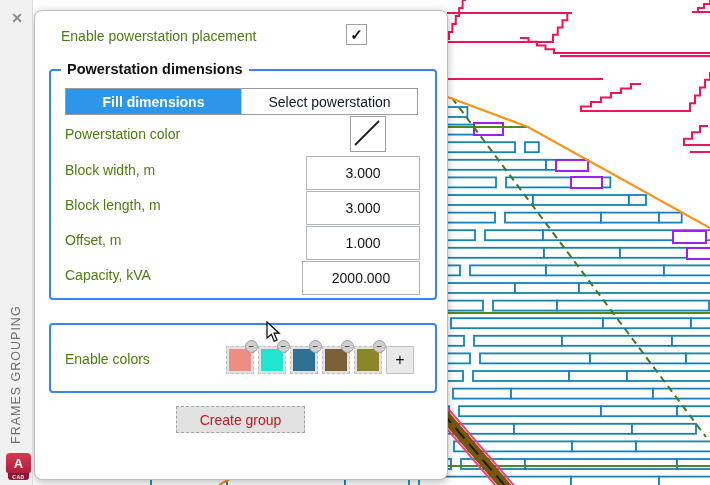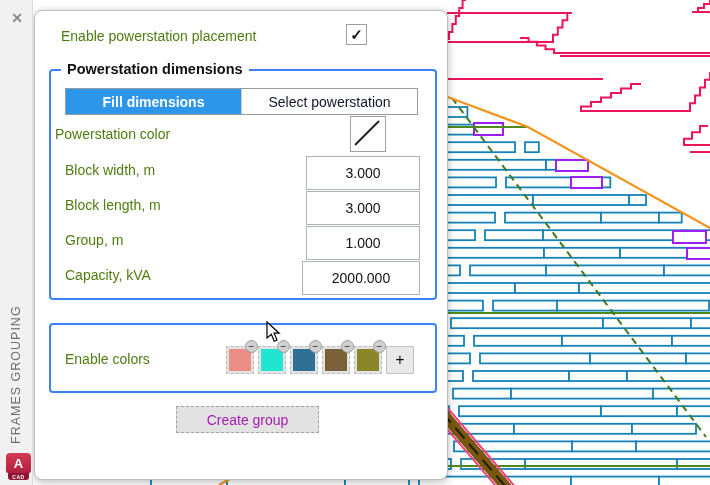"Powerstation color" div.lbl { left: 4px -> 14px }
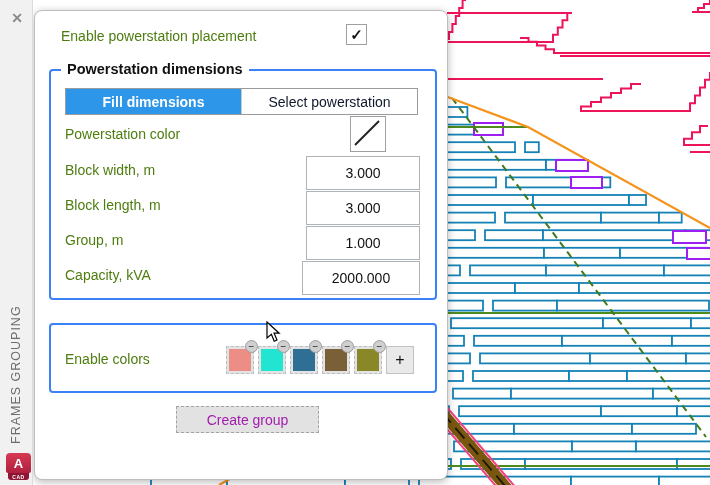"Group, m" div.lbl { text: Group -> Offset }
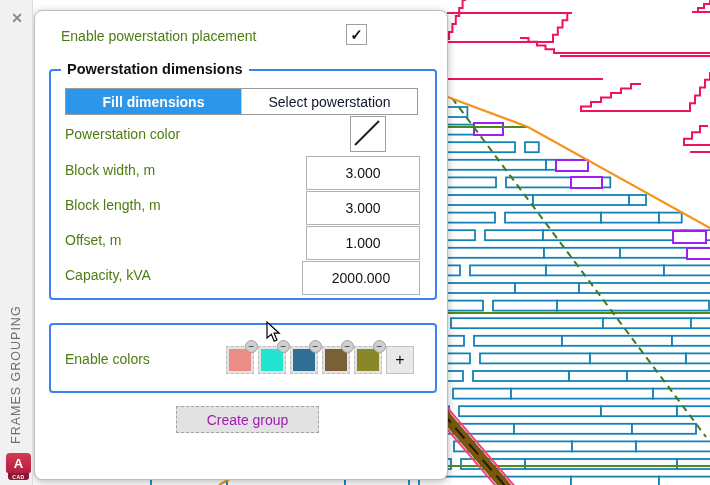"Create group" .create { color: #a21caf -> #b91c1c; width: 143px -> 129px }
